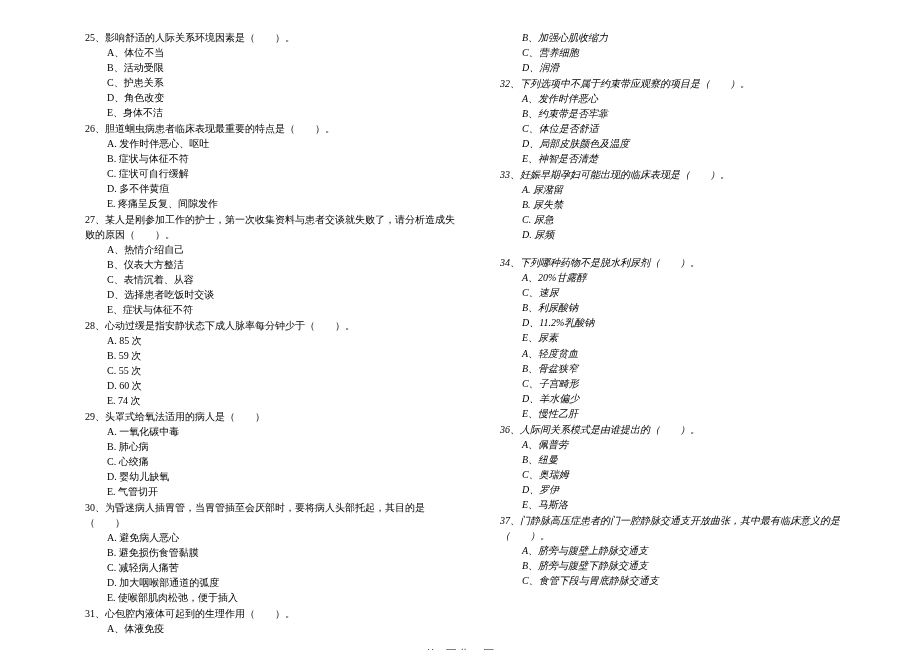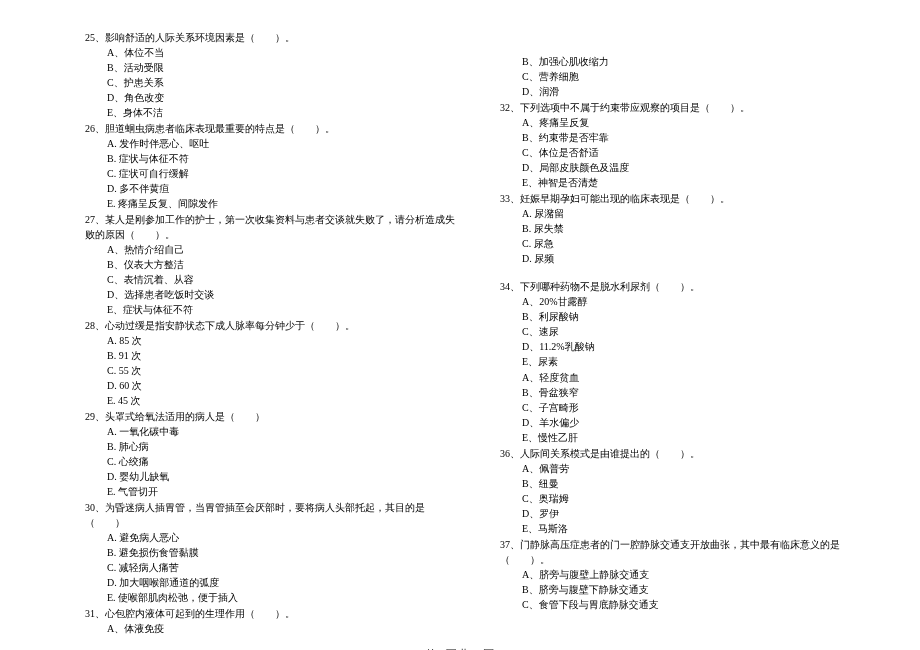"25、影响舒适的人际关系环境因素是（ ）。" .content { align-items: center -> none }
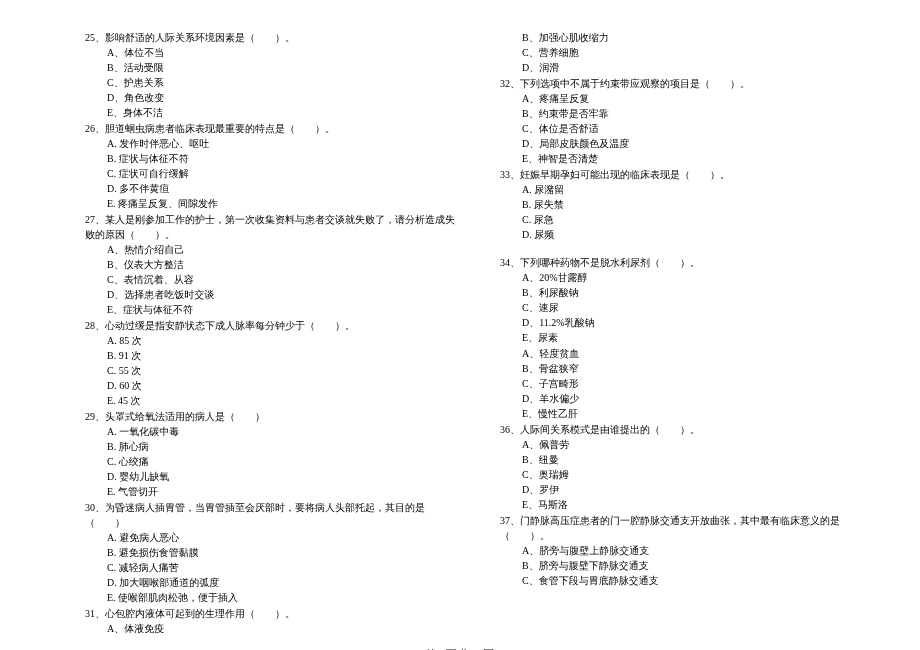"B、加强心肌收缩力" .col-right { font-style: none -> italic }
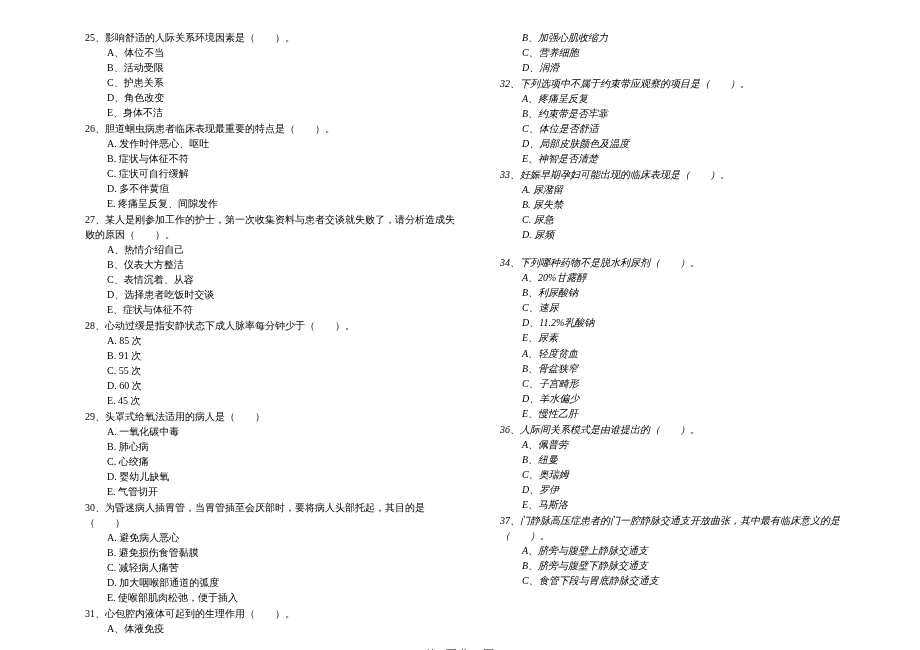"A、疼痛呈反复" div.q-option { text: 疼痛呈反复 -> 发作时伴恶心 }
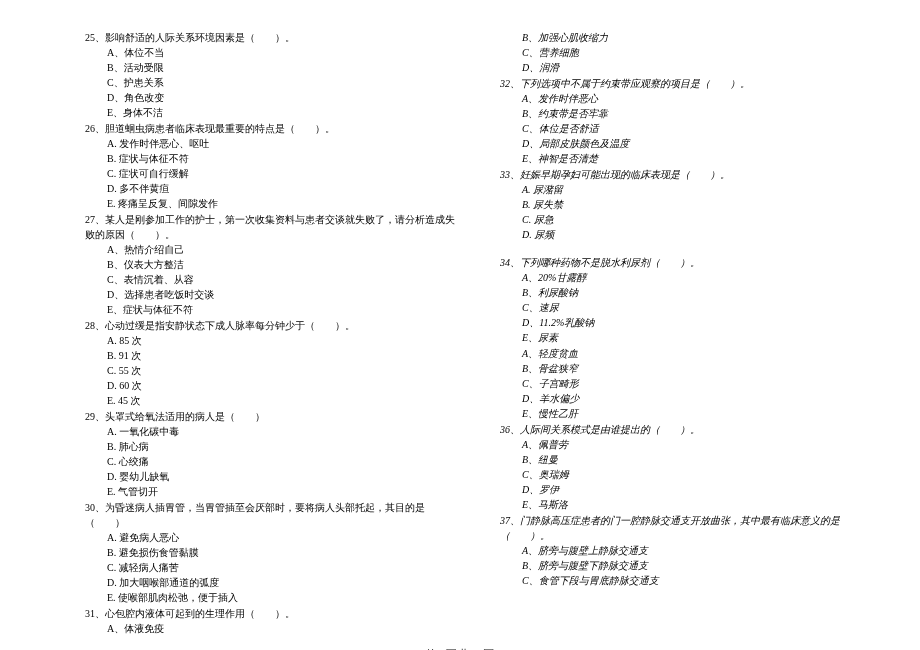"B、利尿酸钠" div.q-option { order: before "C、速尿" -> after "C、速尿" }
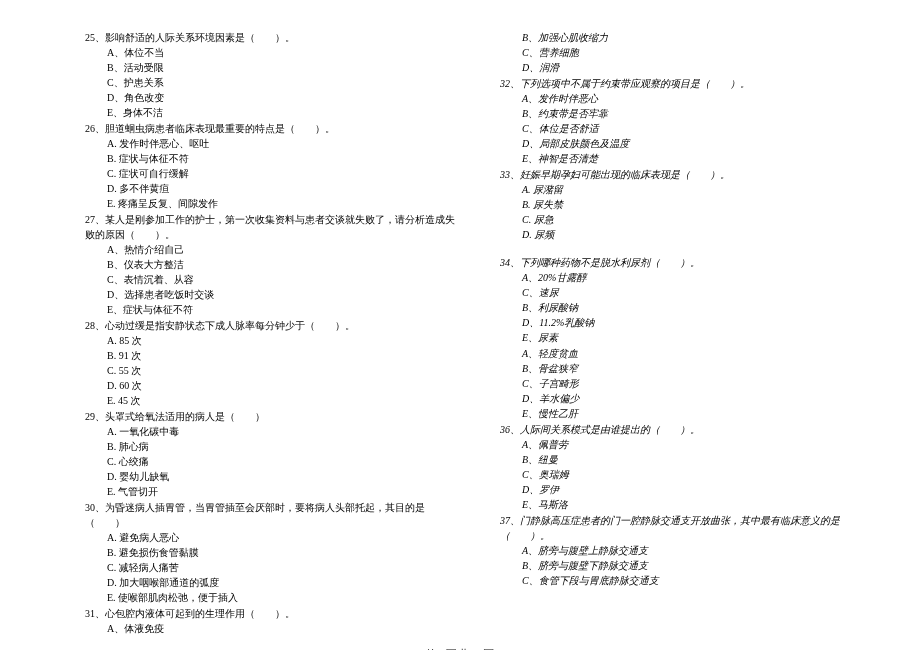"B. 91 次" div.q-option { text: 91 -> 59 }
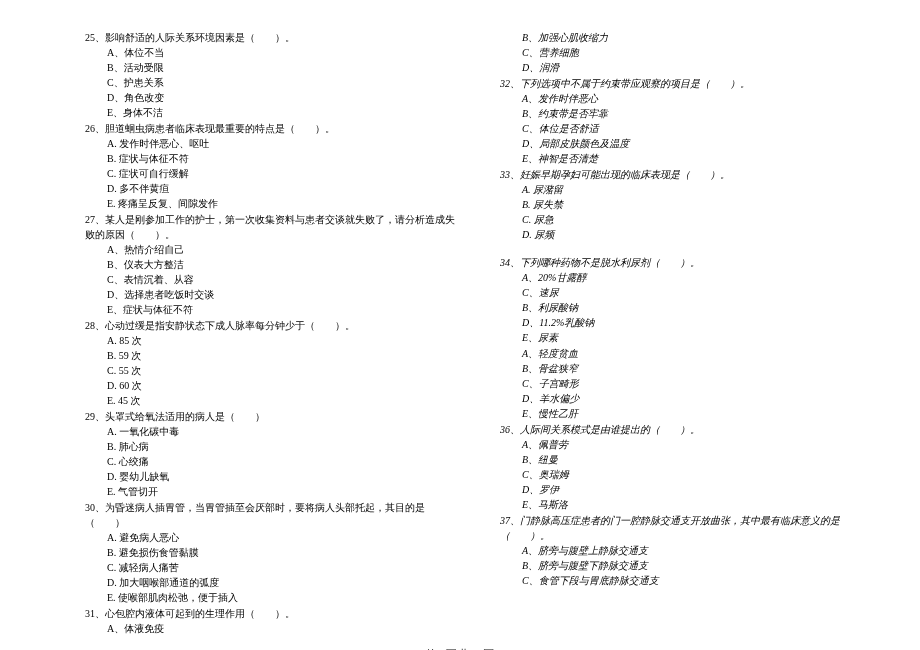"E. 45 次" div.q-option { text: 45 -> 74 }
